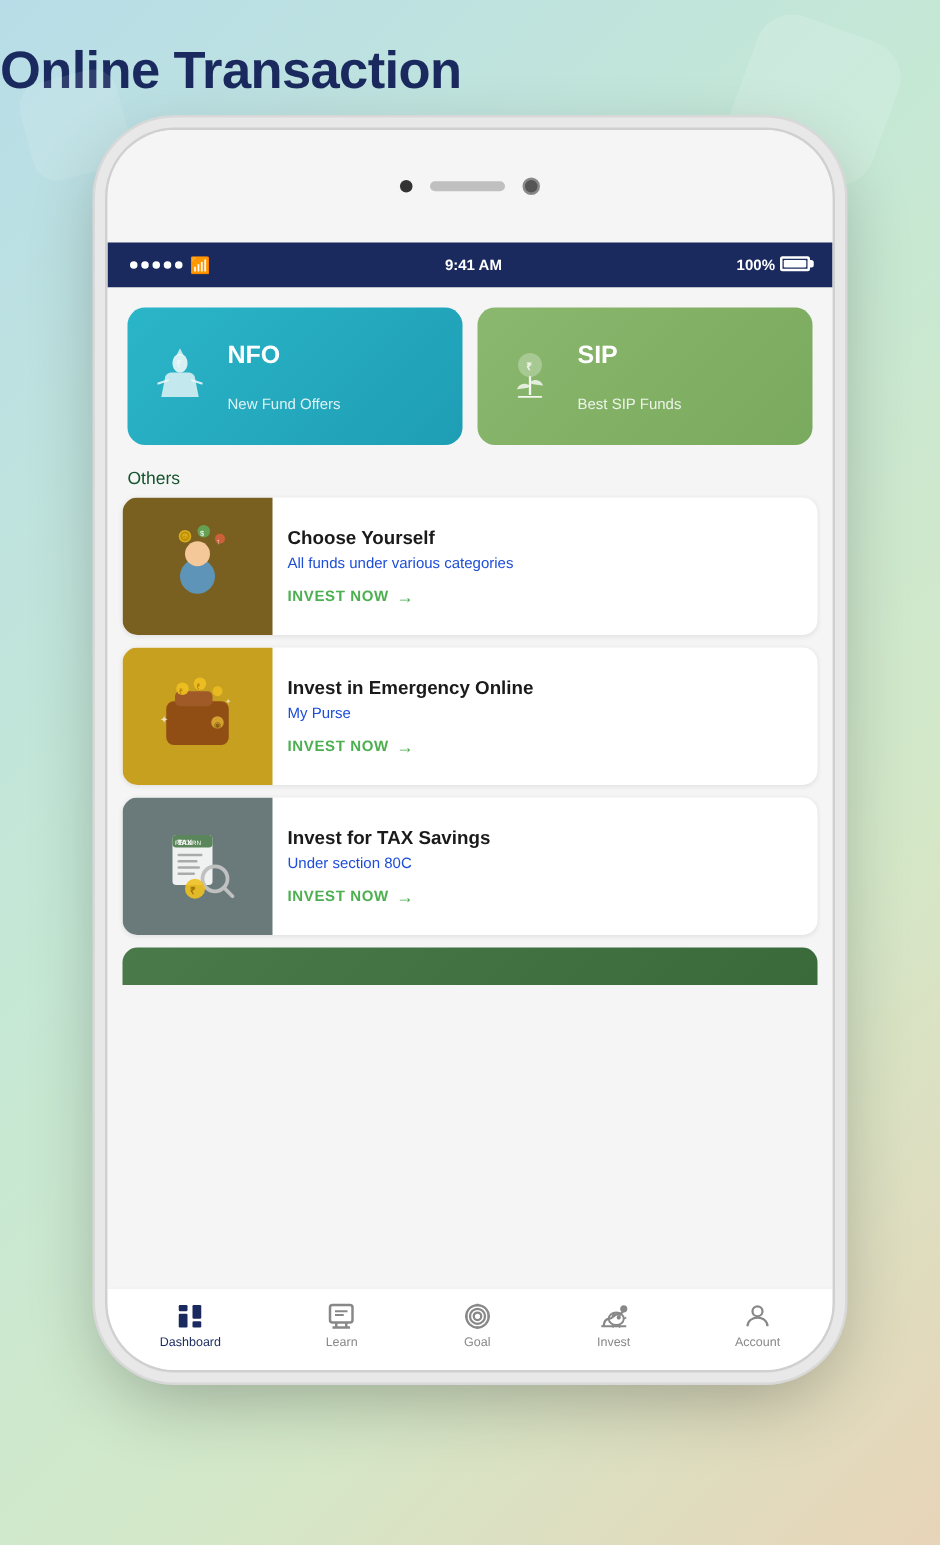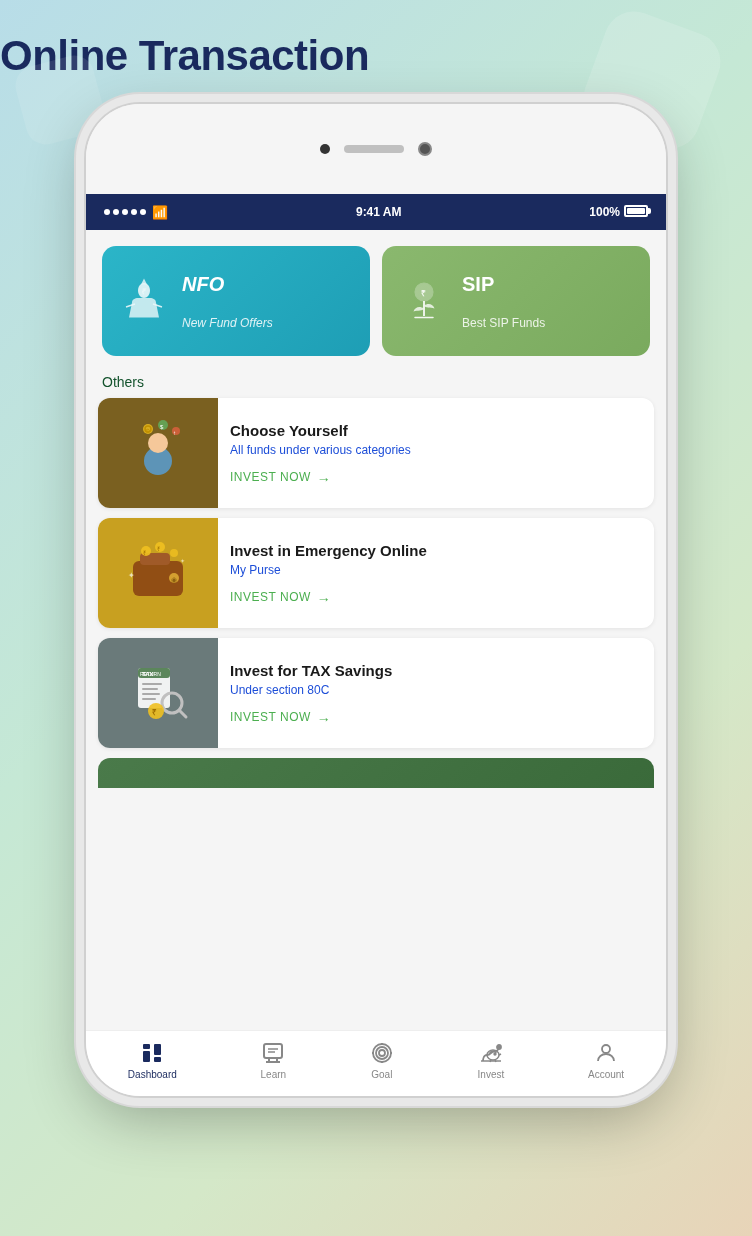"NFO" .card-nfo { font-style: italic -> none }
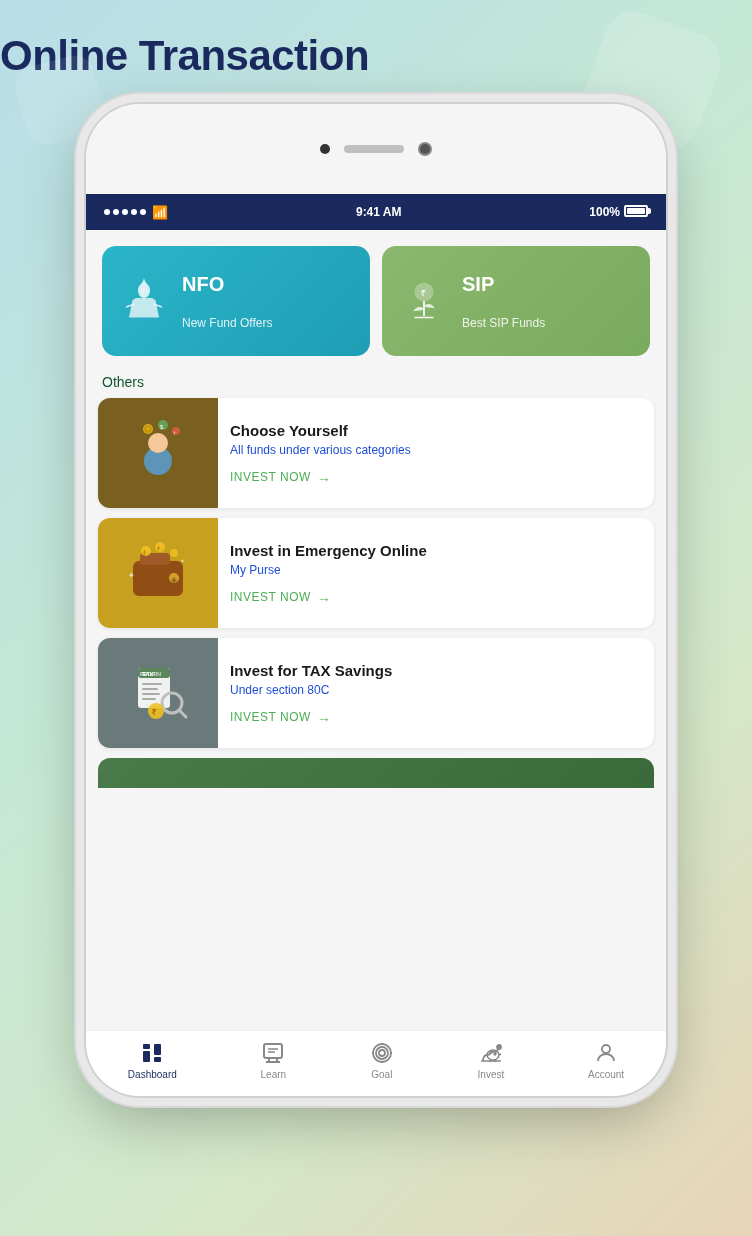"INVEST NOW" .invest-now { font-weight: 400 -> 700 }
